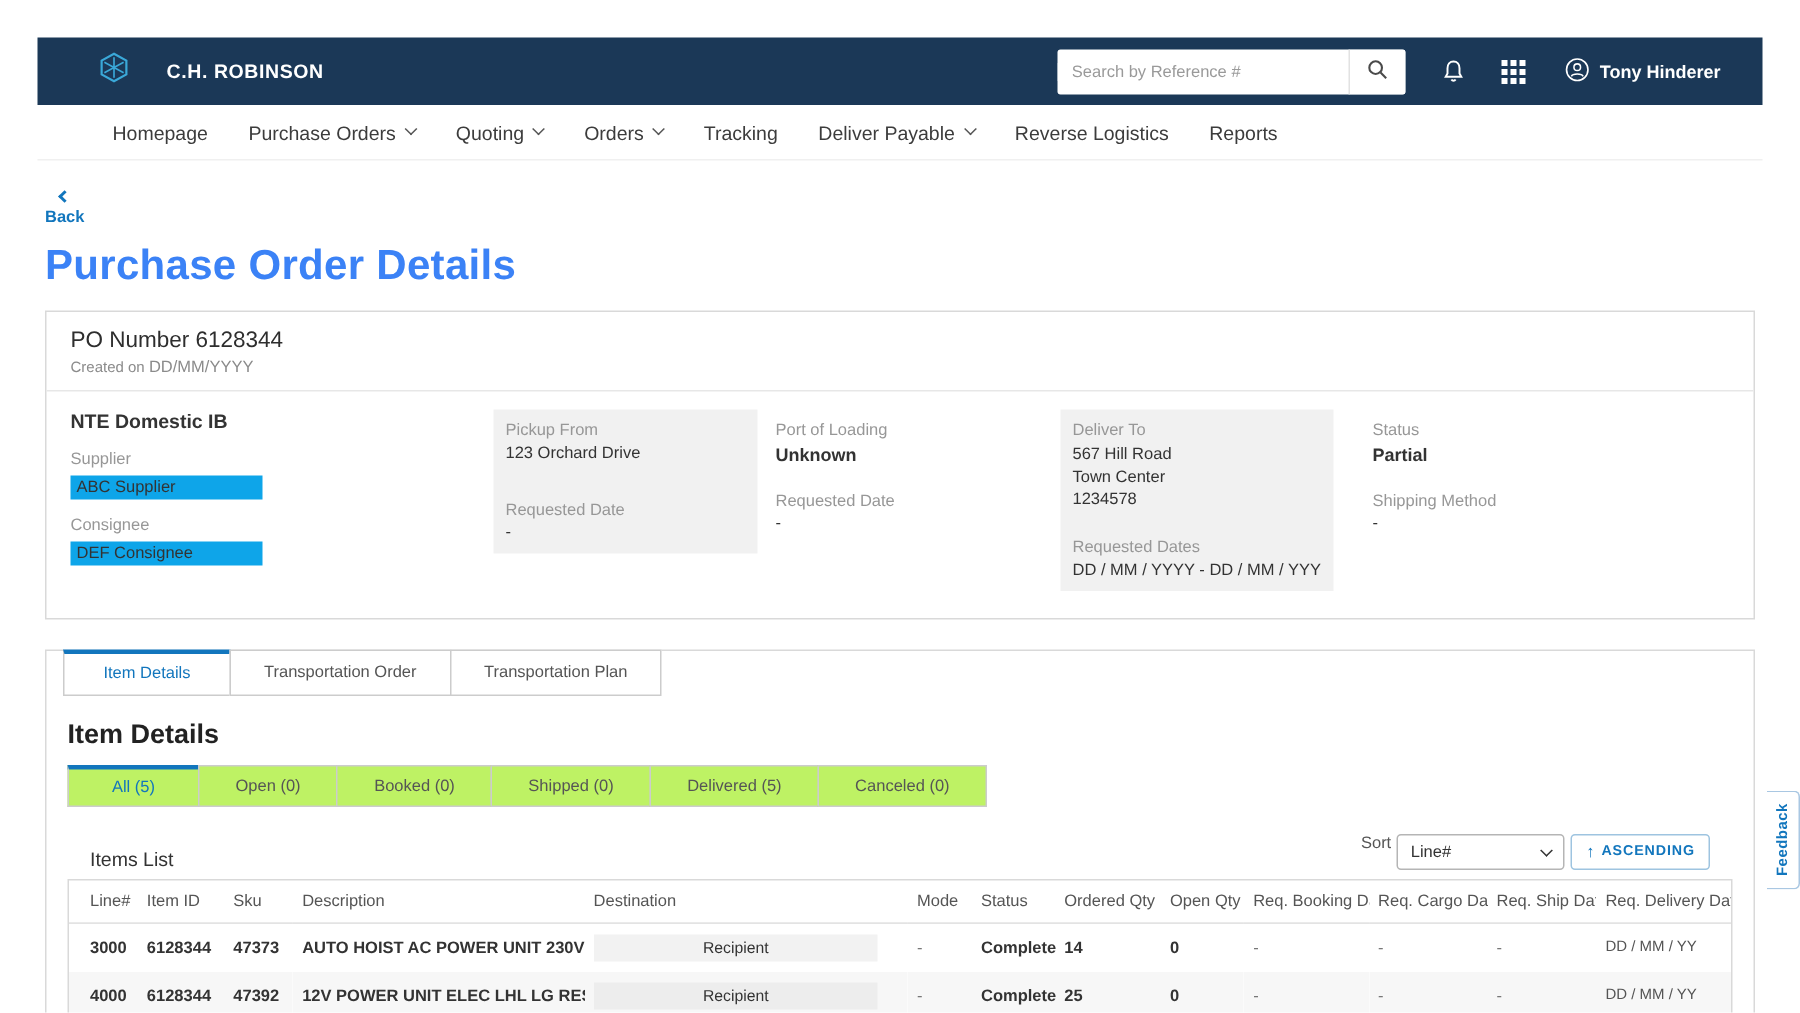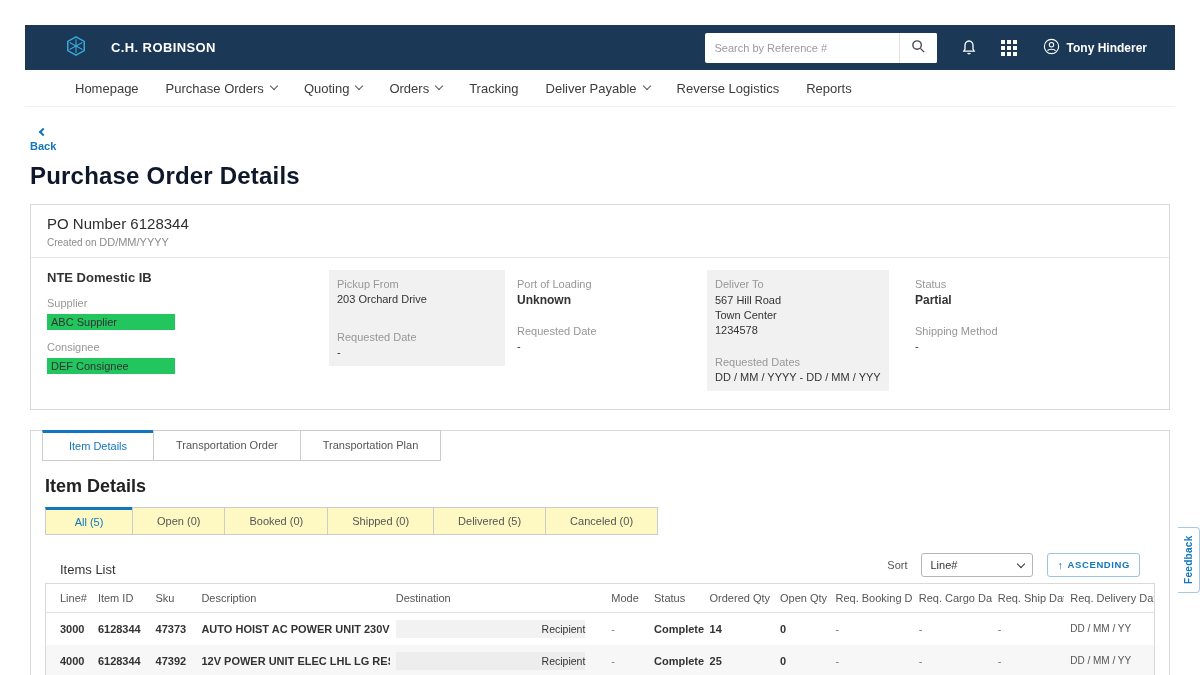"Purchase Order Details" h1 { color: #0f172a -> #3b82f6; font-size: 24px -> 28px }
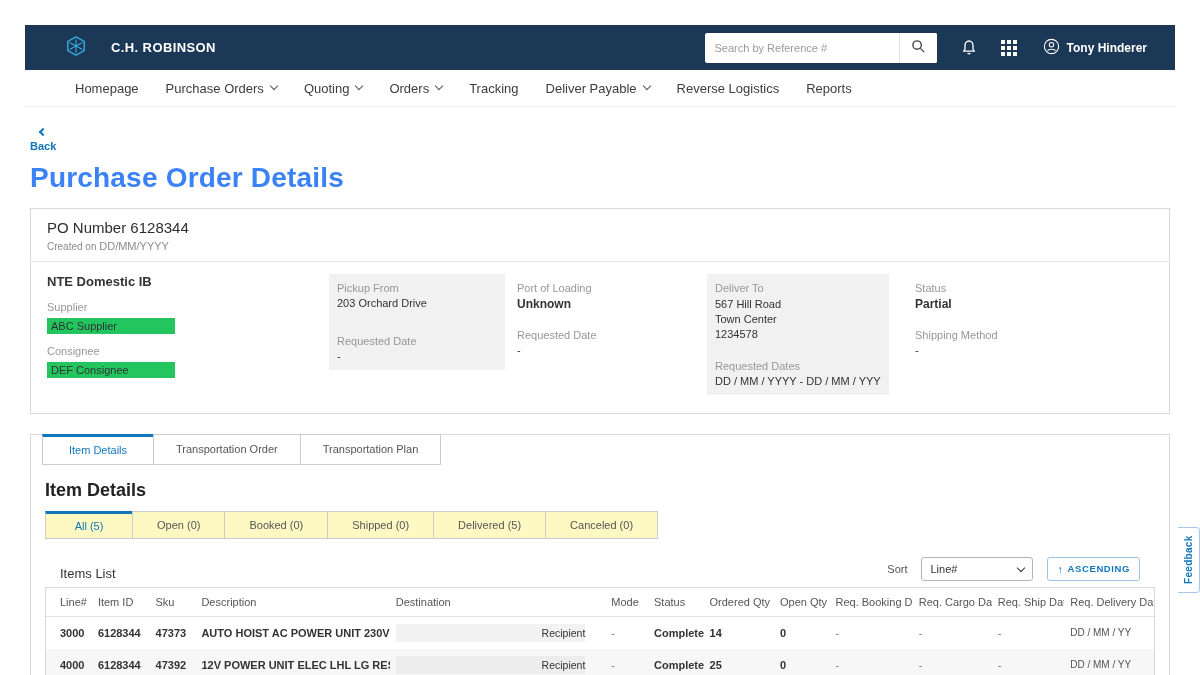"203 Orchard Drive" div.val { text: 203 -> 123 }
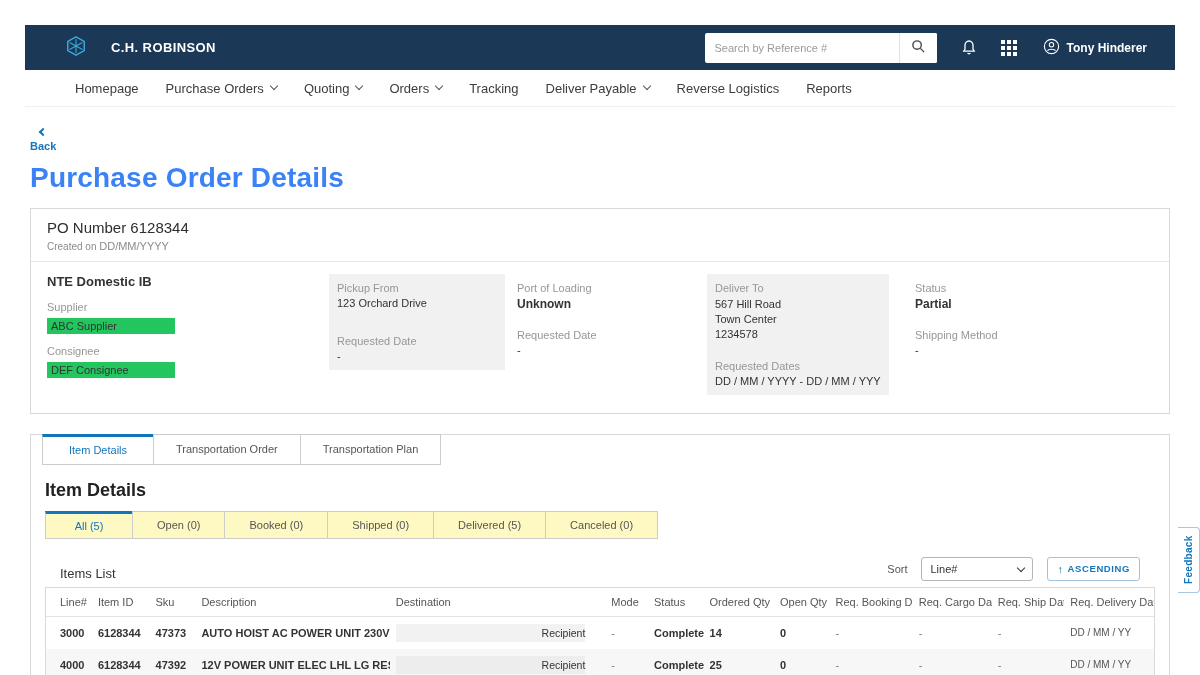"ABC Supplier" .chipval { background: #22c55e -> #0ea5e9 }
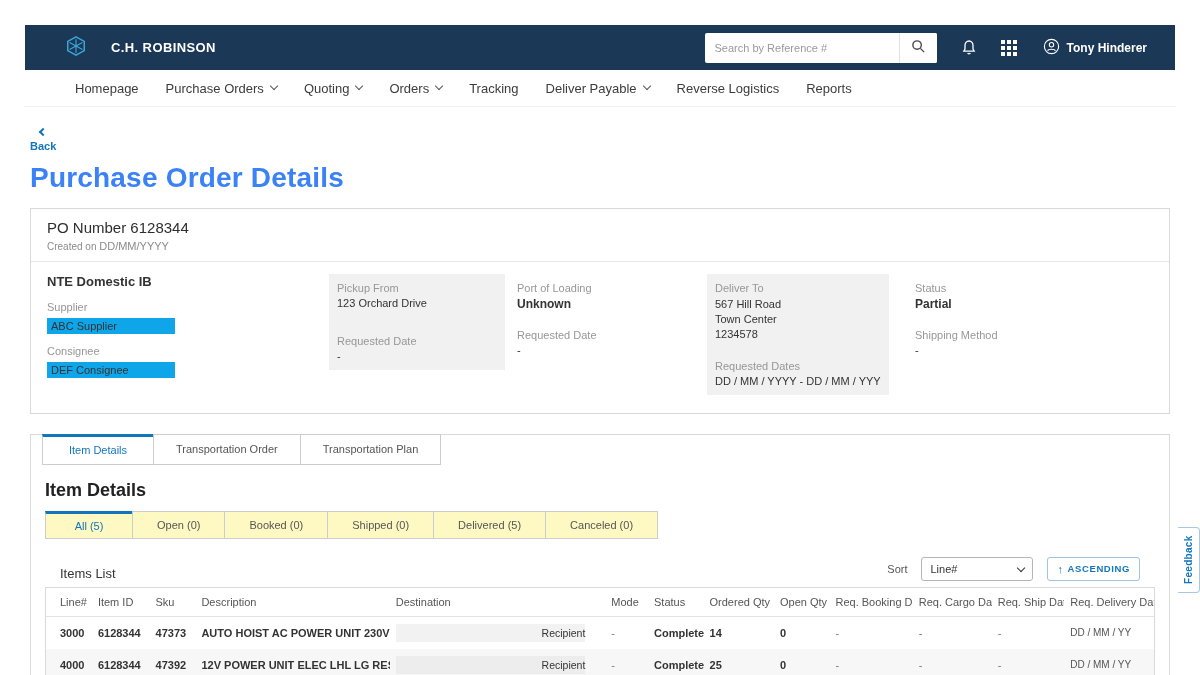"All (5)" .filter { background: #fef9c3 -> #bef264 }
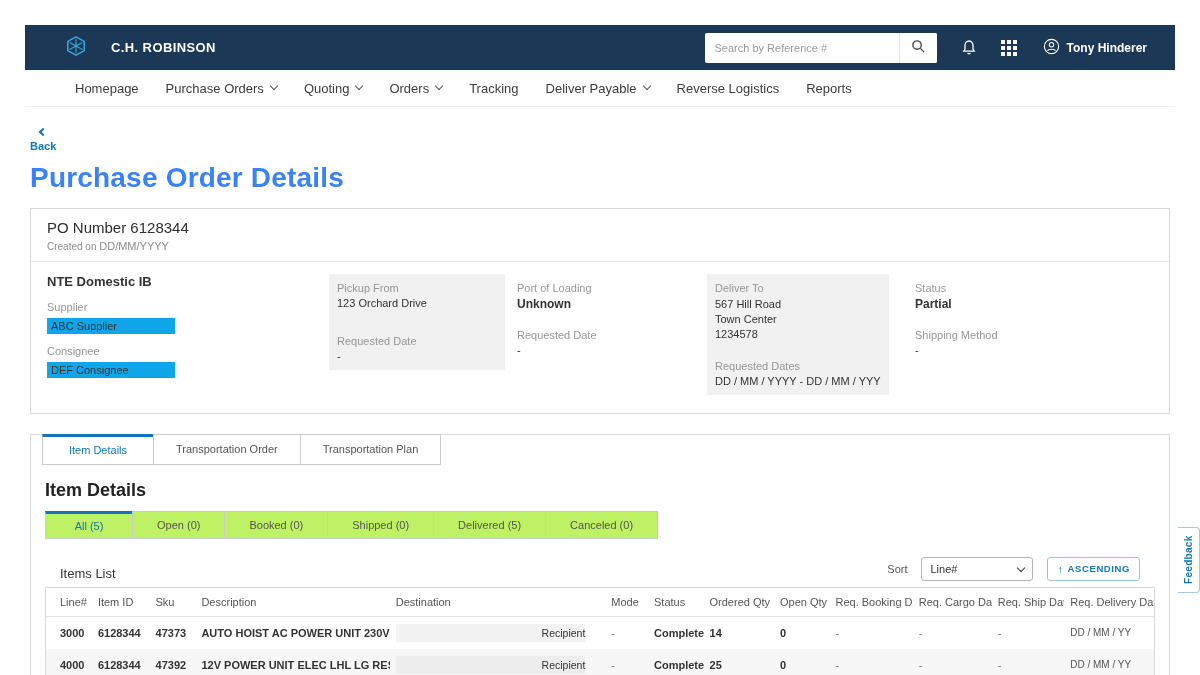"Sort" .sort { align-items: center -> none; gap: 14px -> 4px }
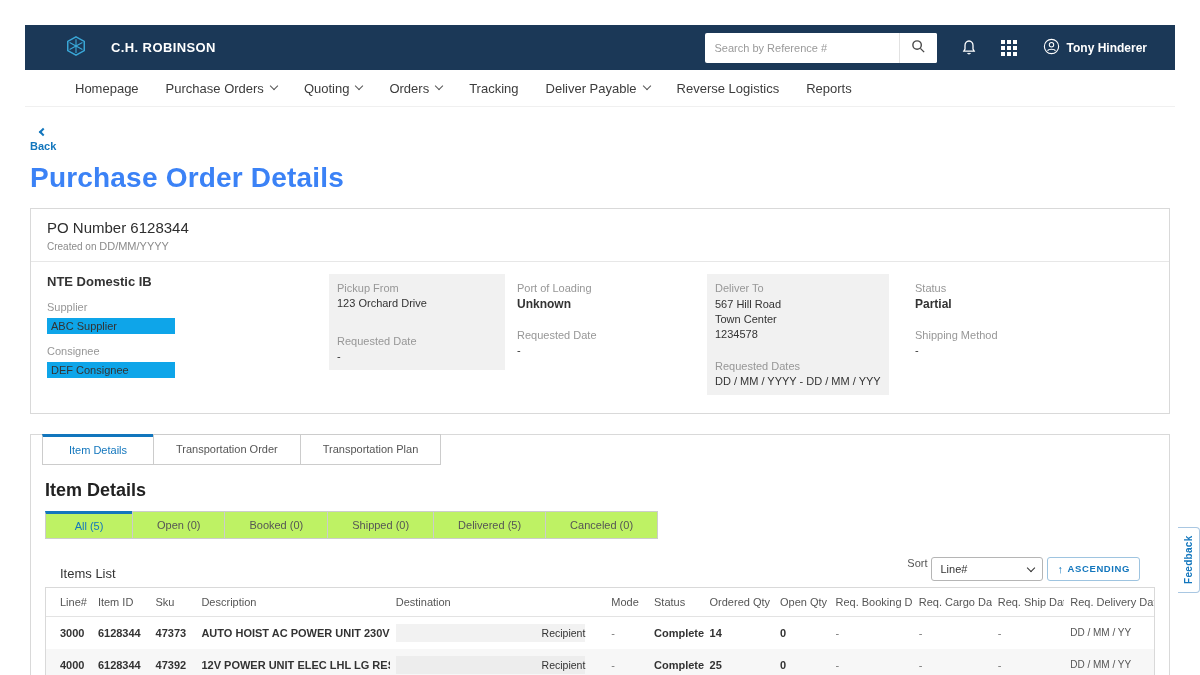"Recipient" .dest-chip { text-align: right -> center }
